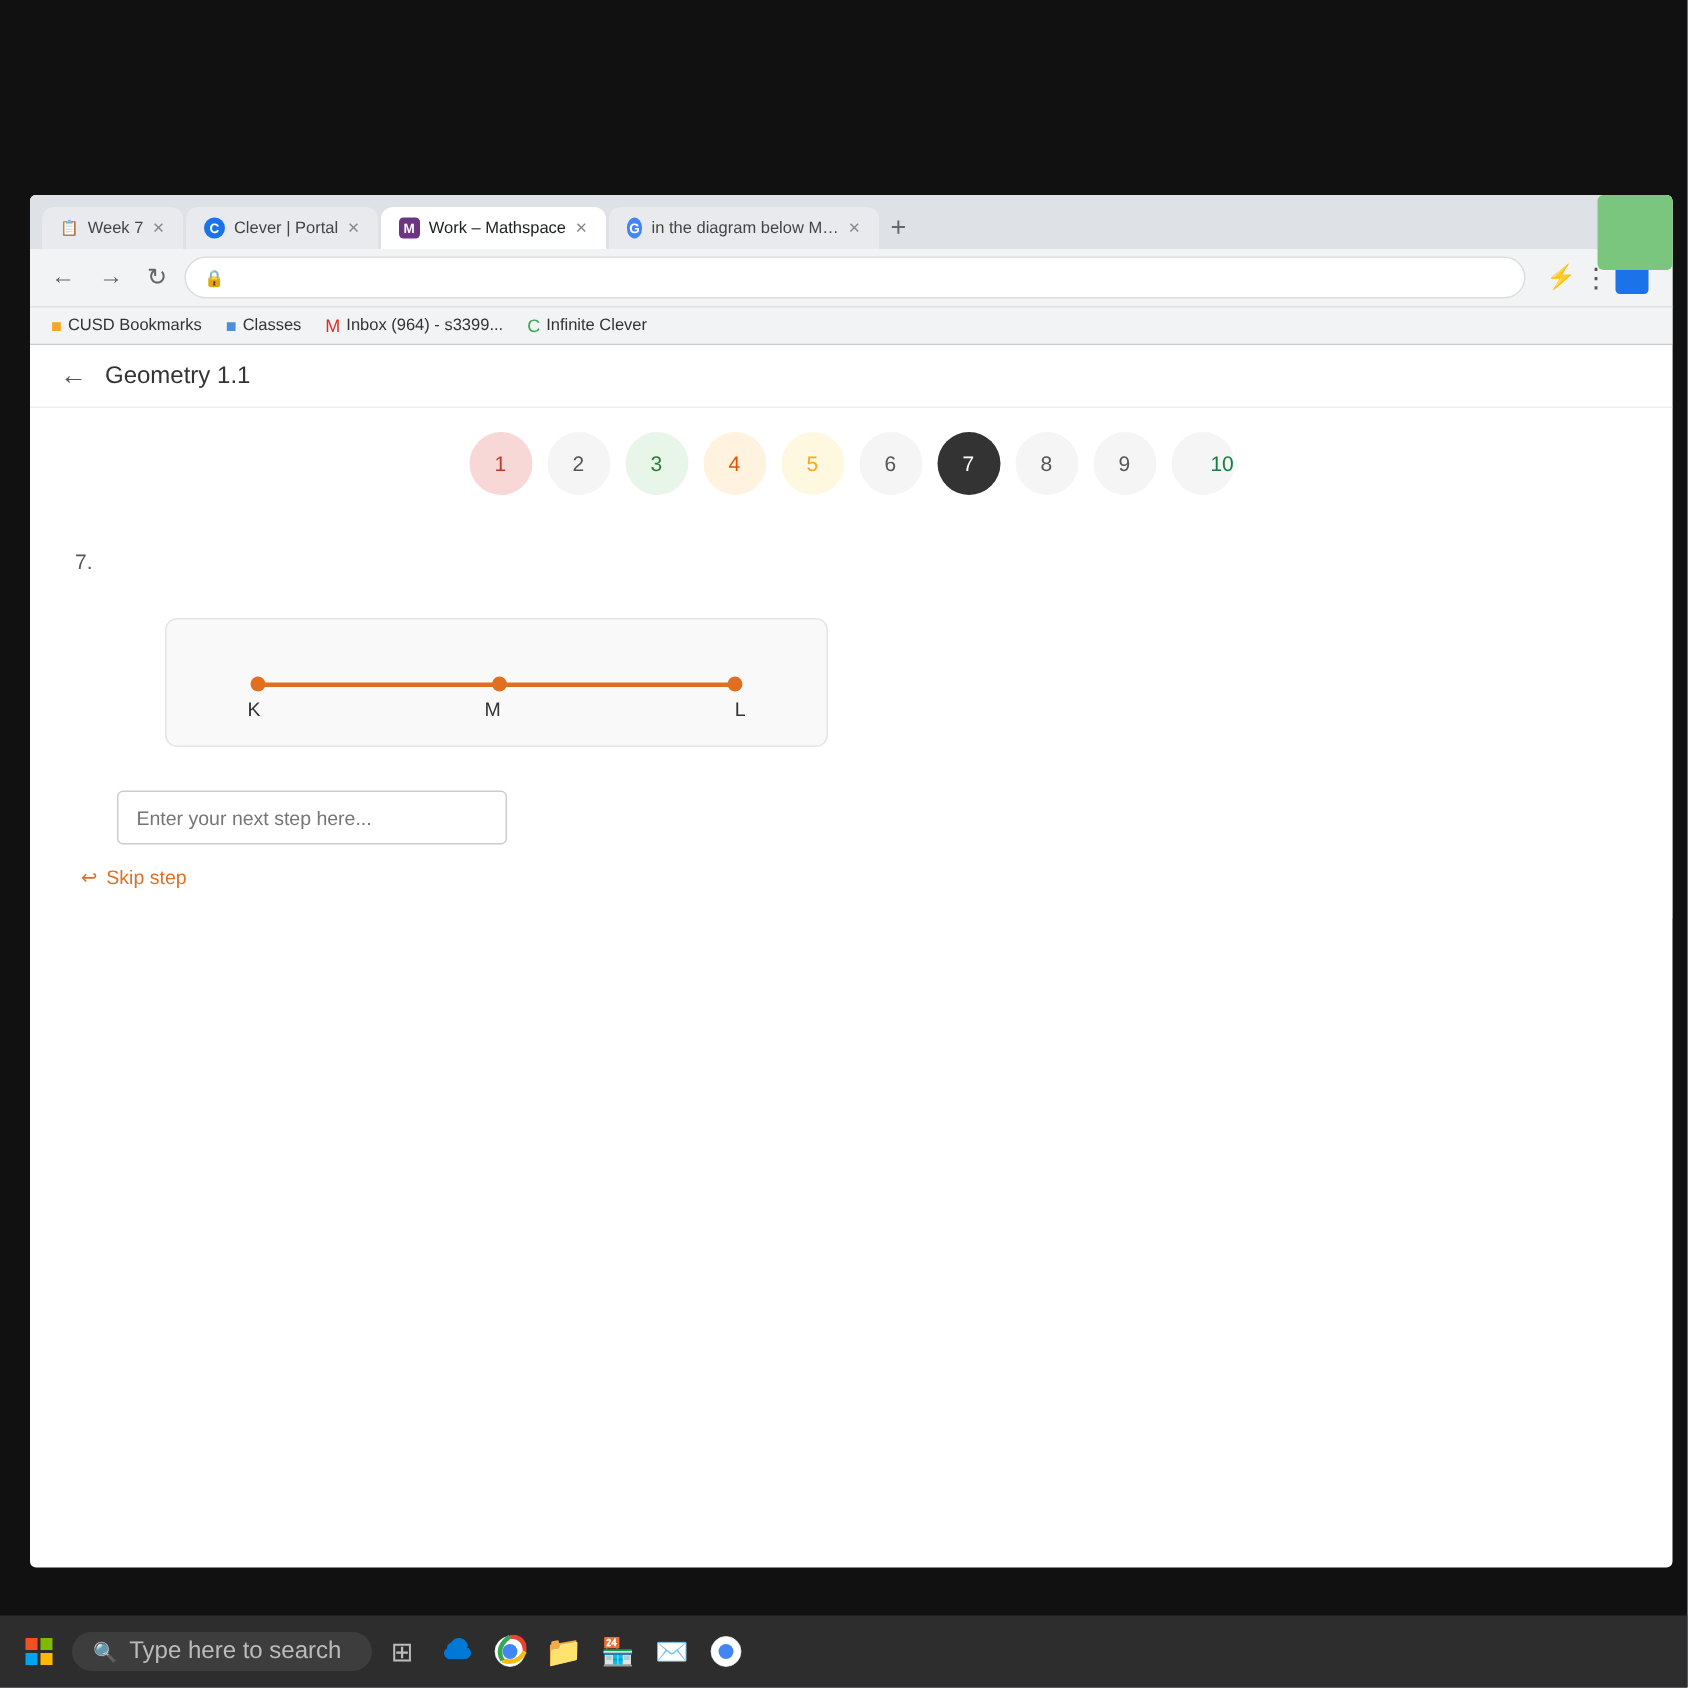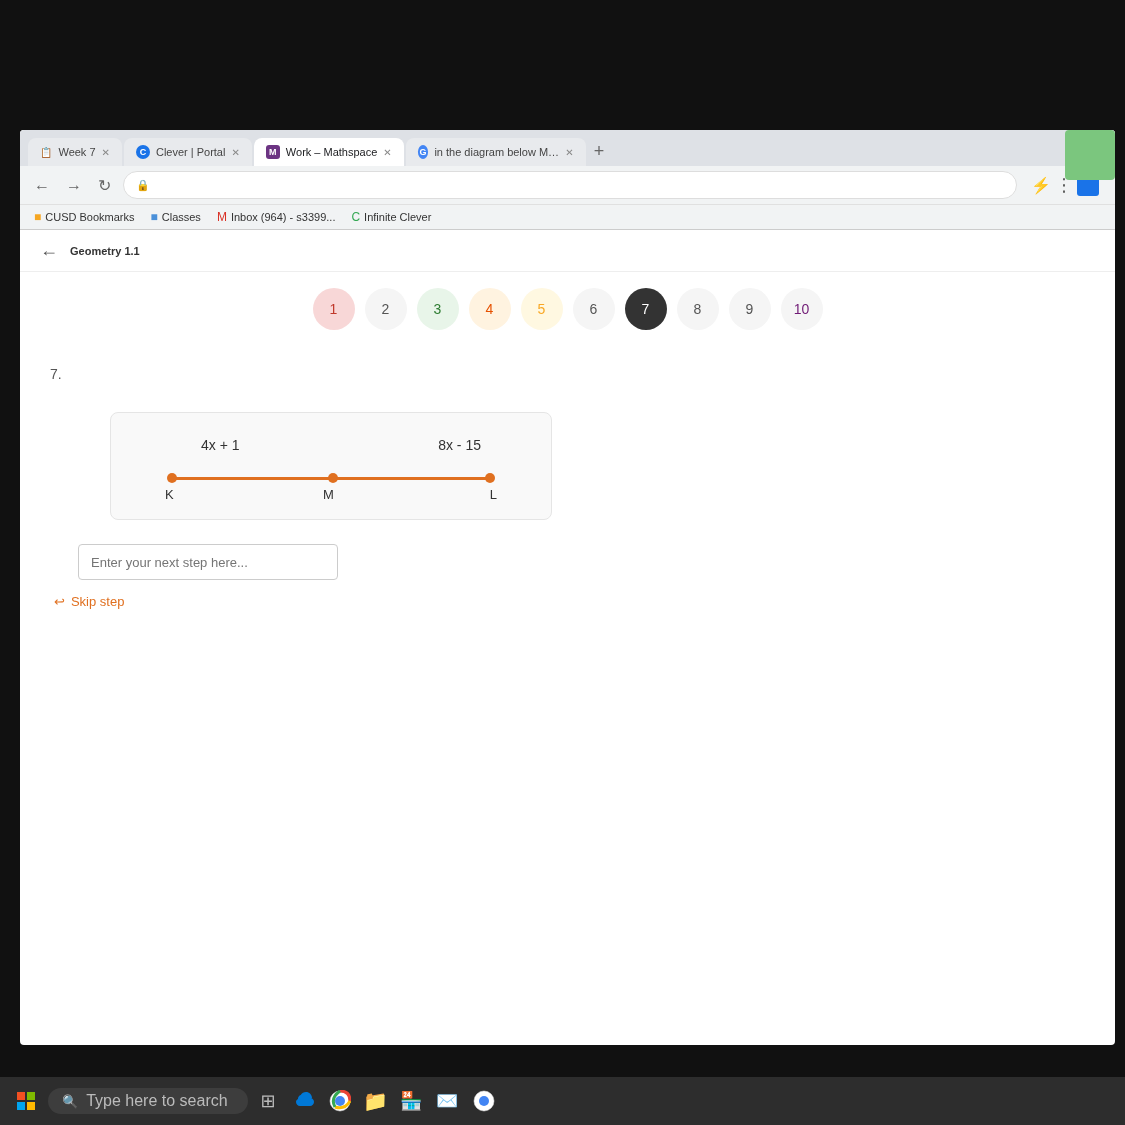"Geometry 1.1" .ms-title { font-size: 11px -> 16px; font-weight: 700 -> 400 }
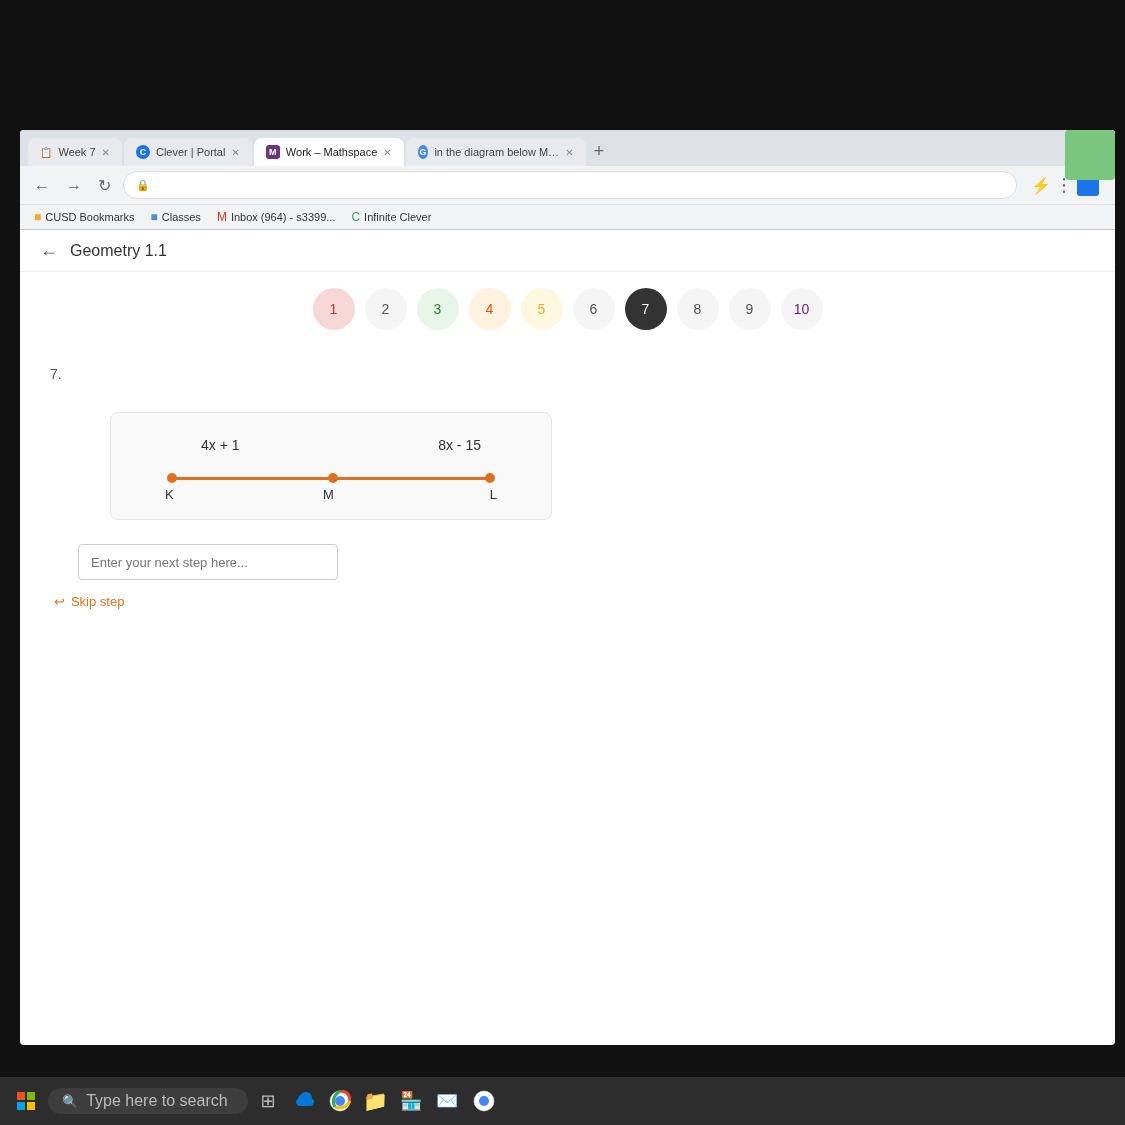"10" div.q-circle { color: #701a75 -> #15803d; justify-content: none -> flex-end }
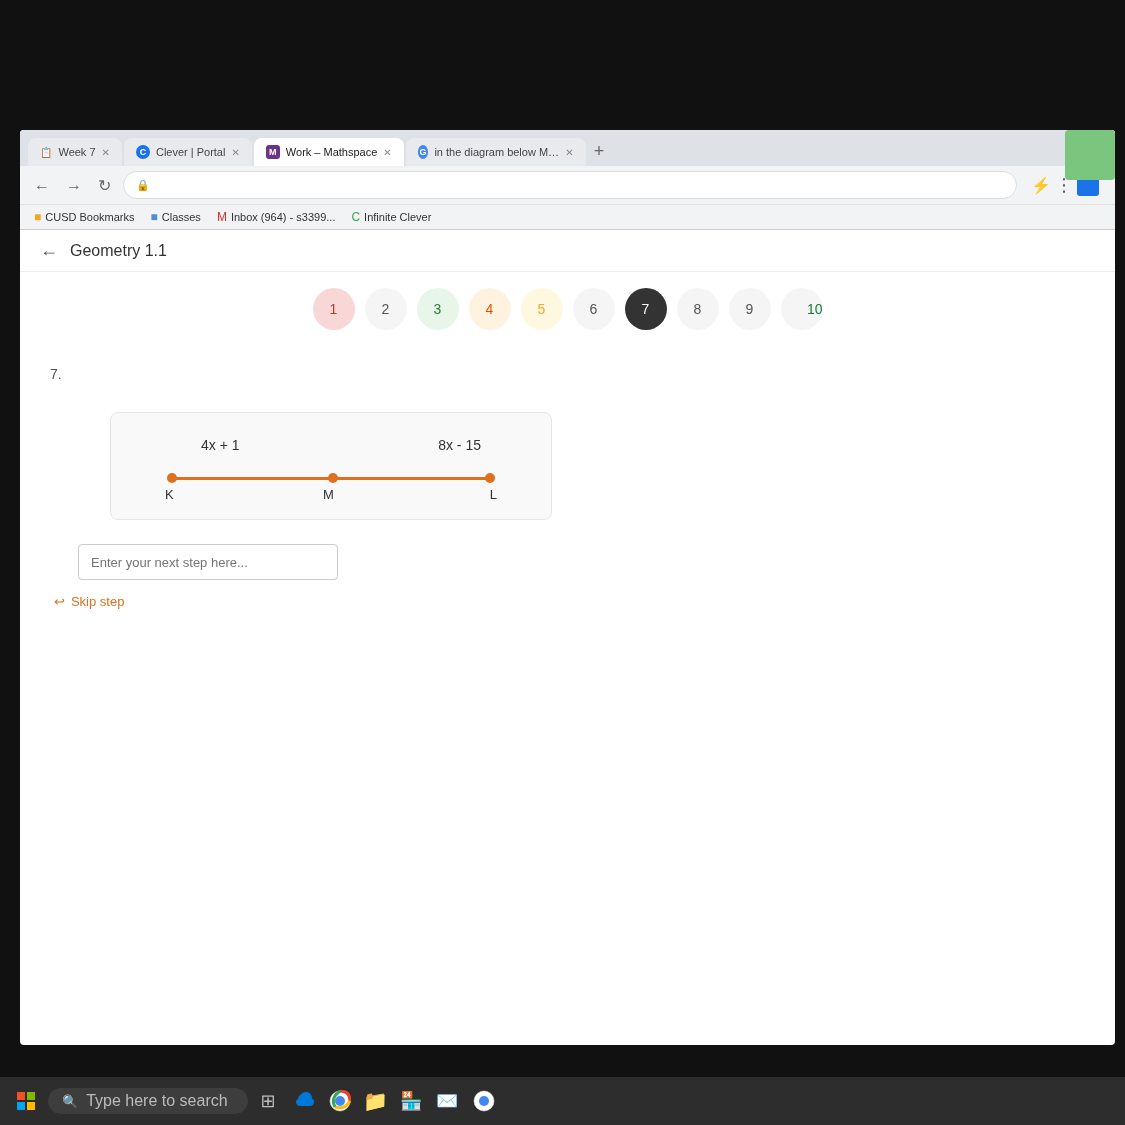"4x + 1" div { html: <div> <span>4x + 1</span> <span>8x - 15</span> </div> -> none }
